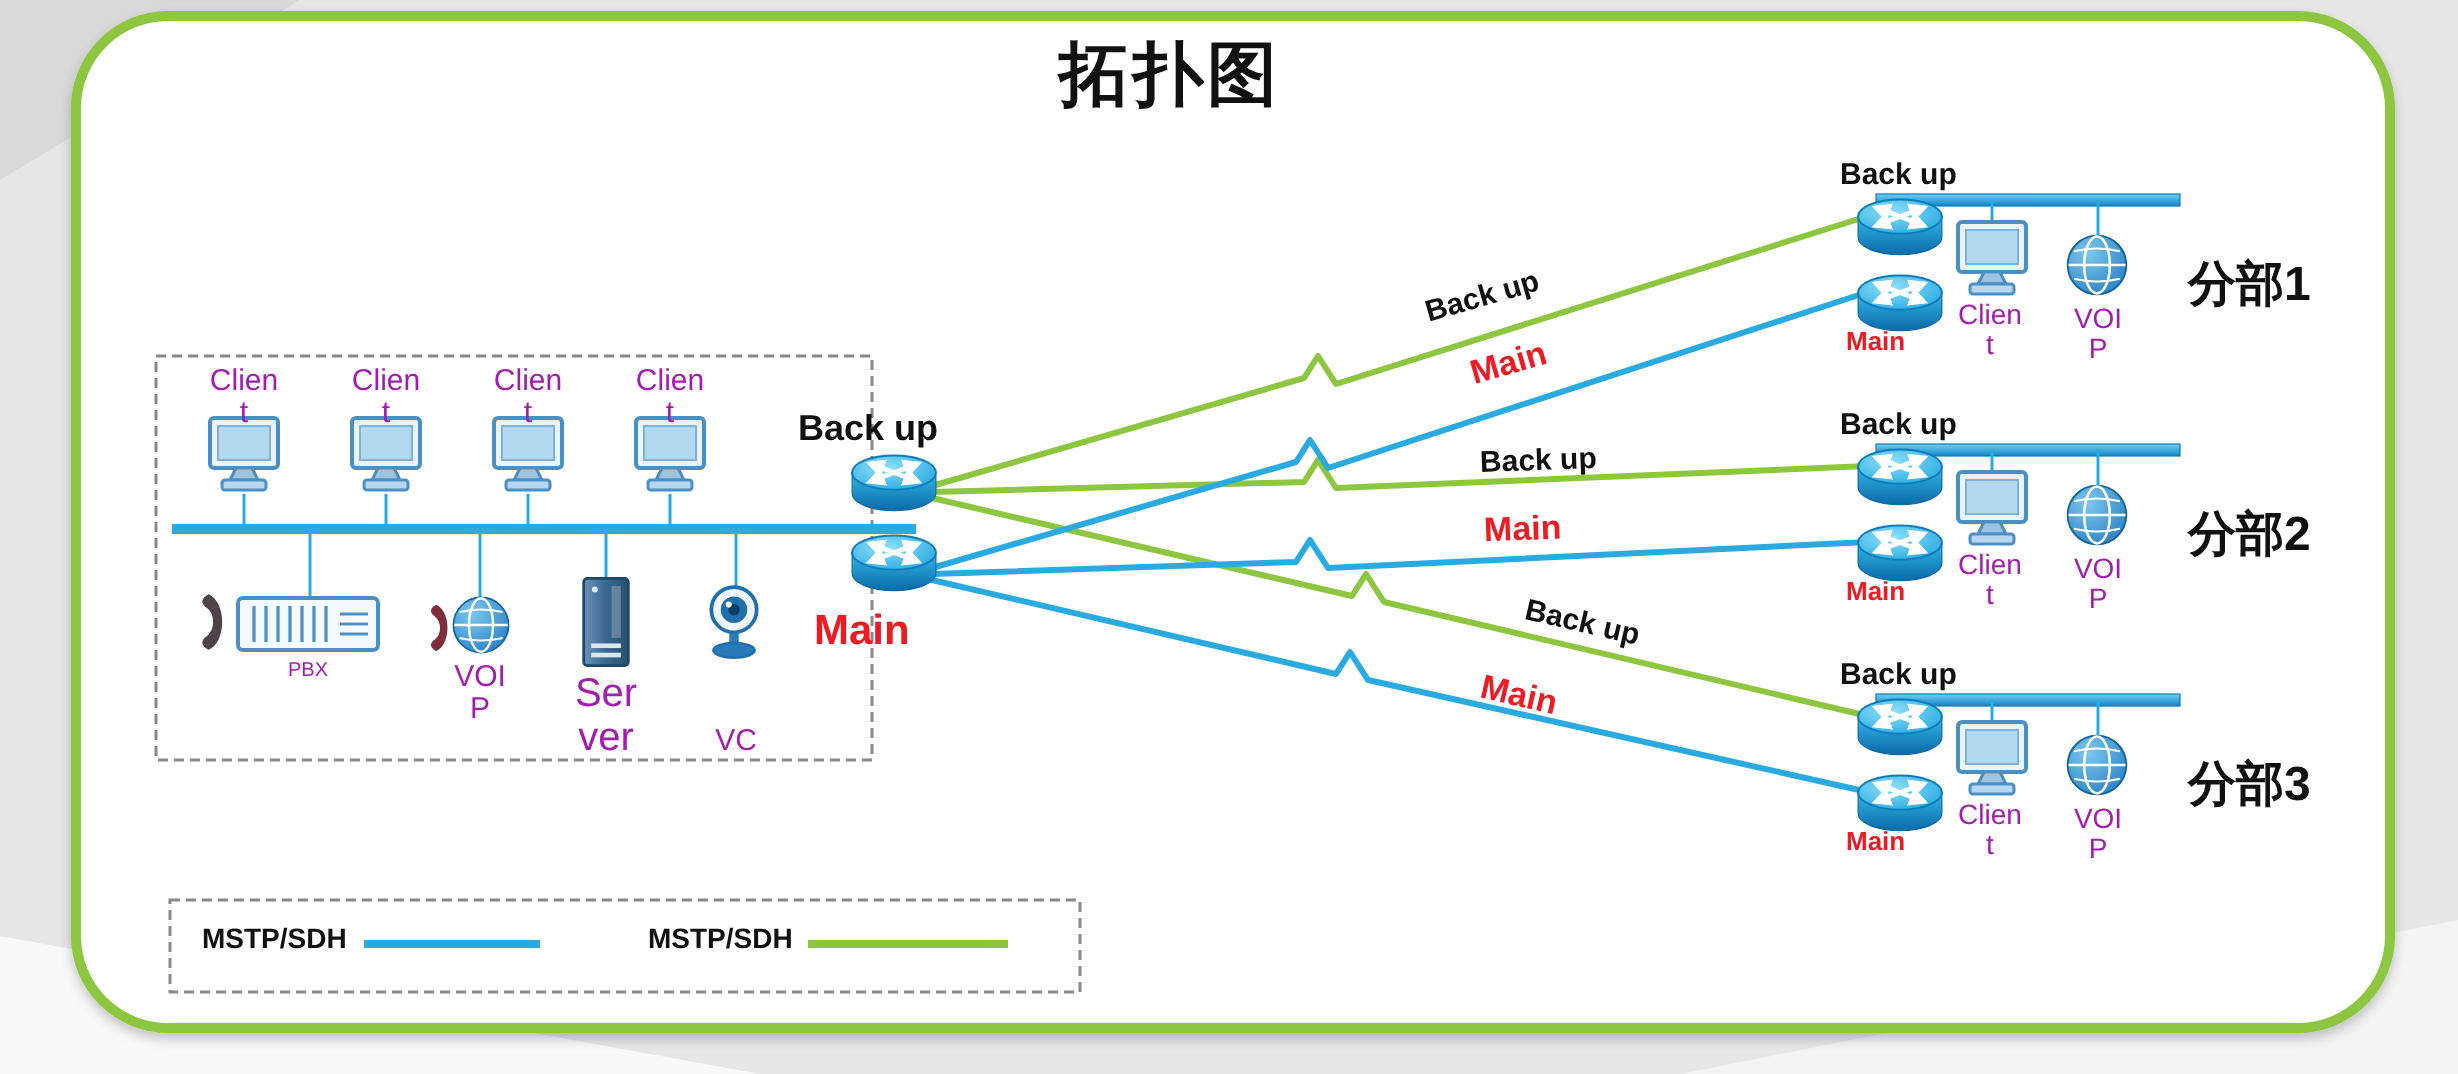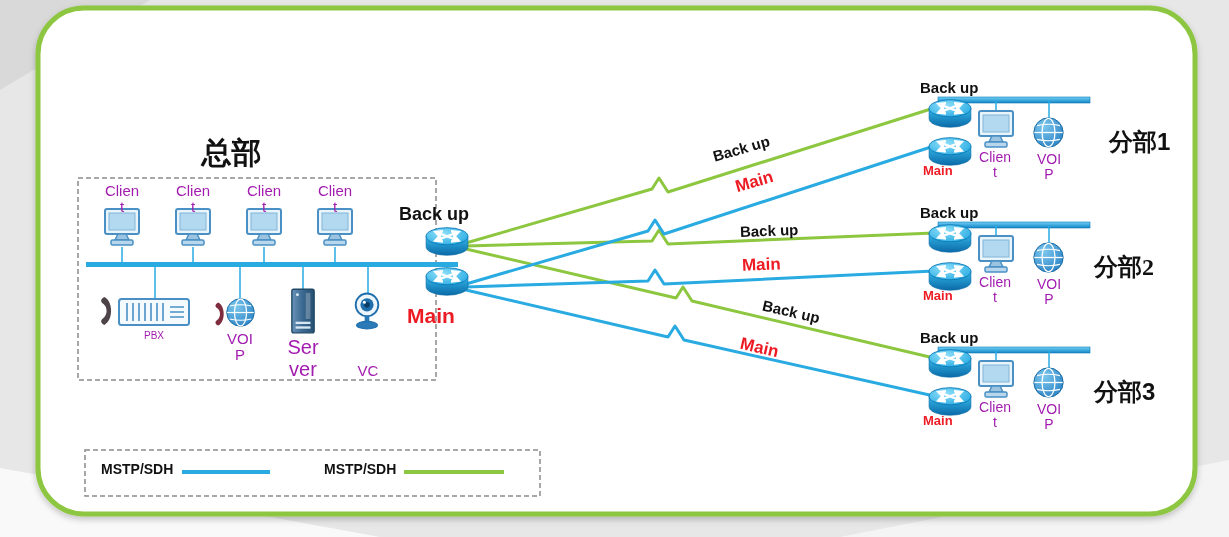"拓扑图" div.lbl { html: none -> <div>拓扑图</div> }
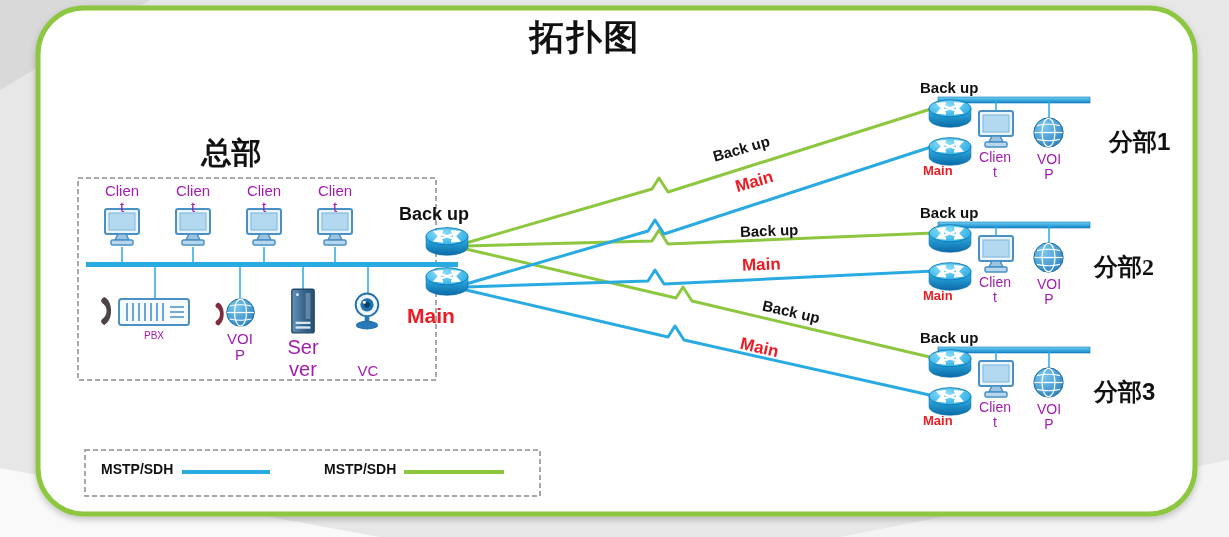"总部" div.lbl { html: <div>总部</div> -> none }
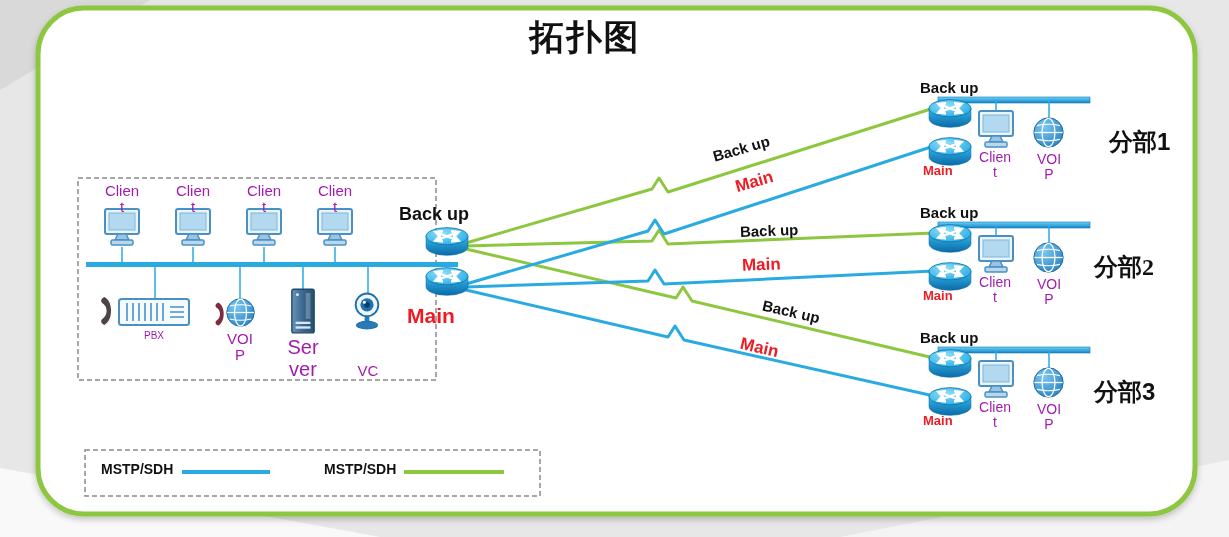"分部1" div.lbl { margin-left: 15px -> none }
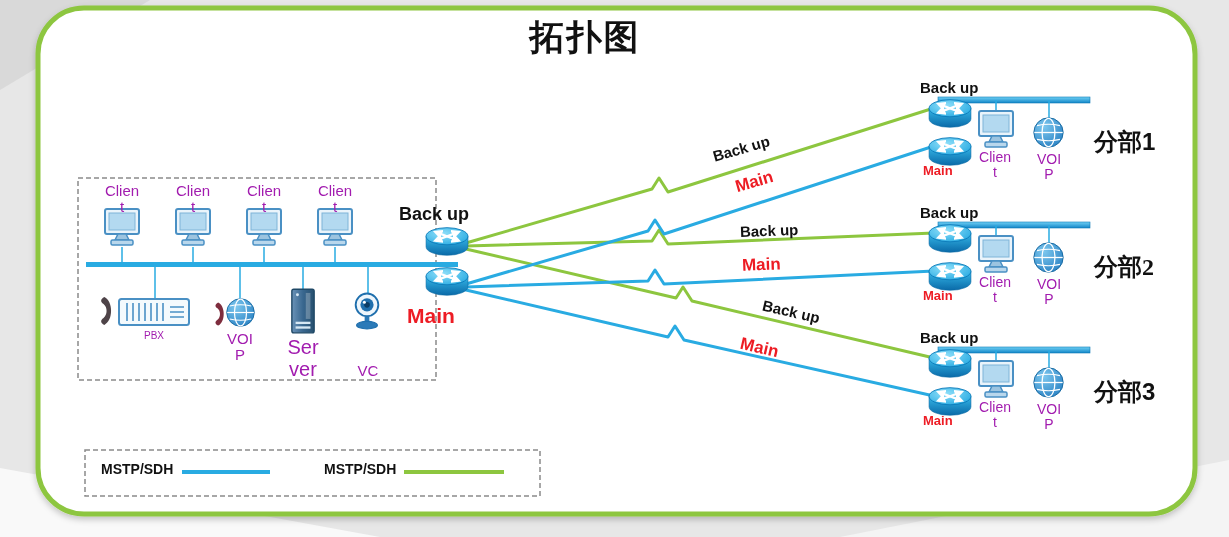"分部2" div.lbl { font-family: Liberation Serif, serif -> none }
